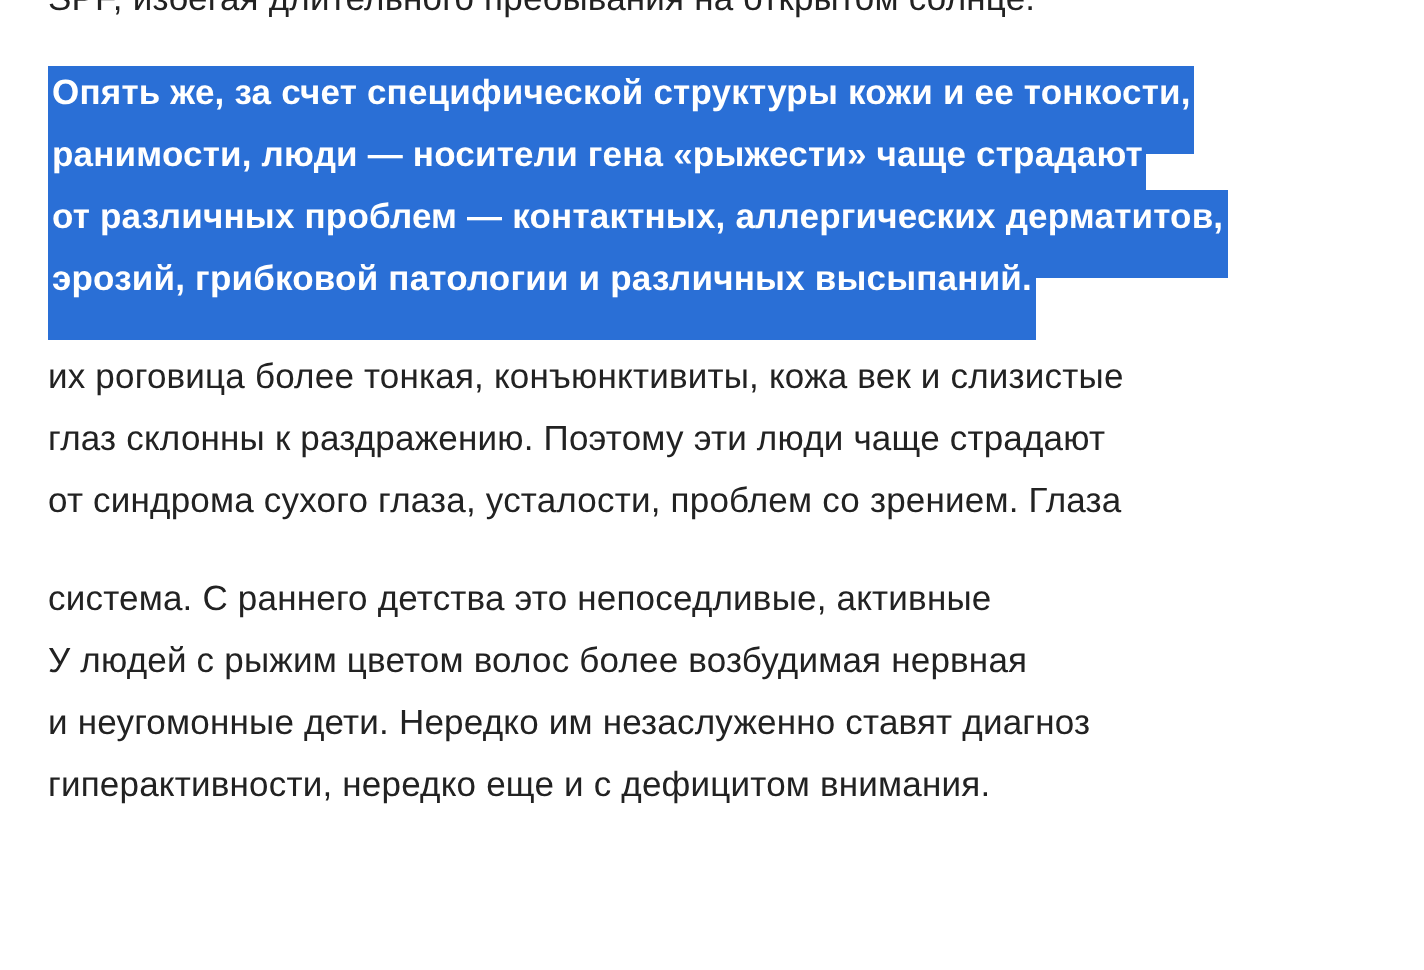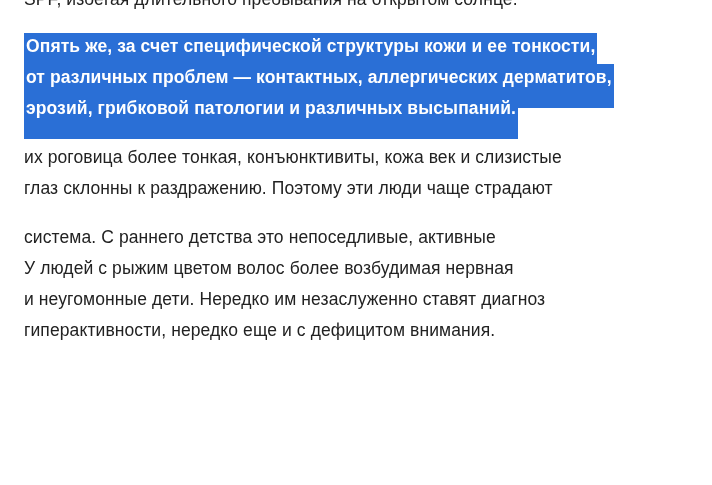"ранимости, люди — носители гена" span.hl-line { html: none -> <span><span>ранимости, люди — носители гена «рыжести» чаще страдают</span></span> }
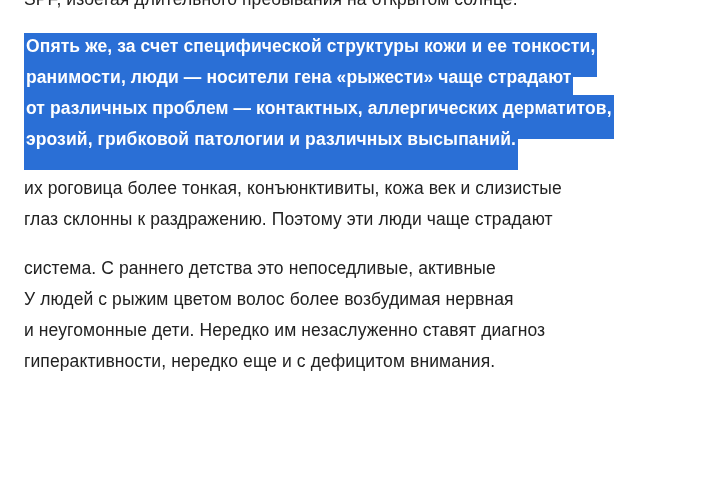"от синдрома сухого глаза, усталости," span.line { html: none -> <span>от синдрома сухого глаза, усталости, проблем со зрением. Глаза</span> }
